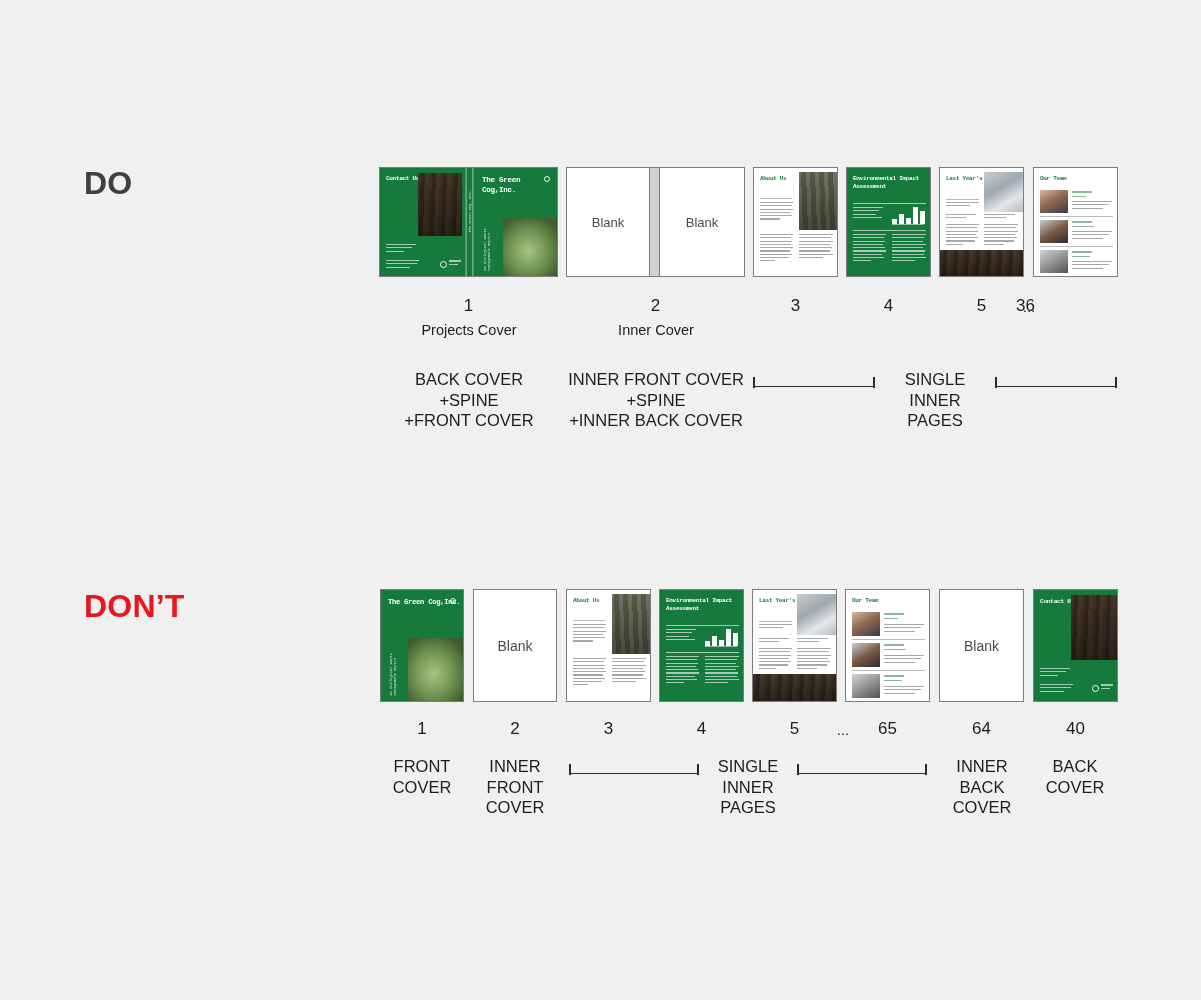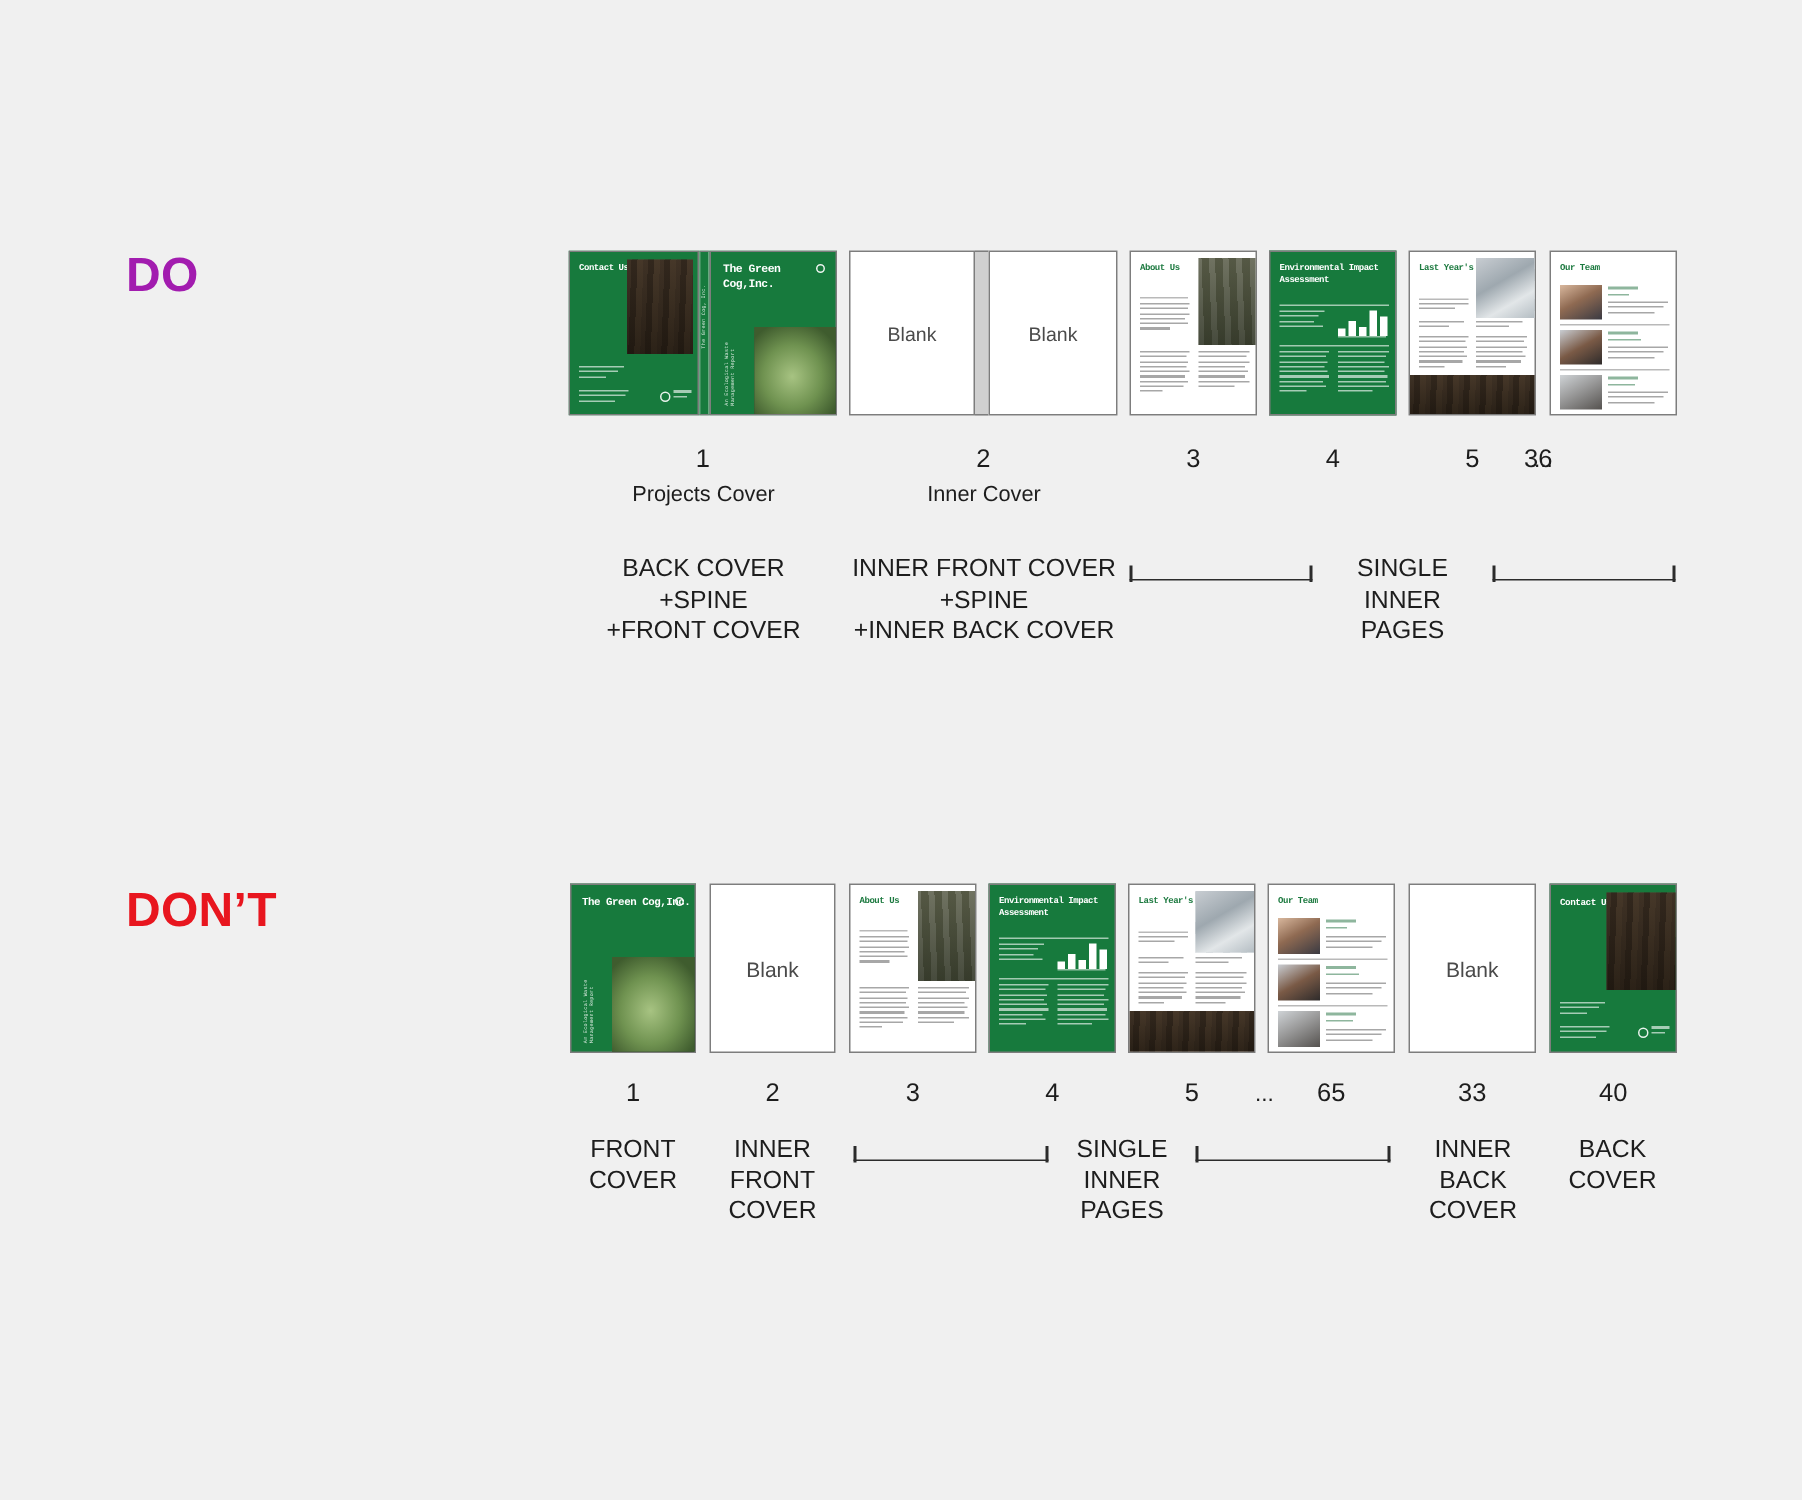"DO" .section-label.do { color: #a21caf -> #404040 }
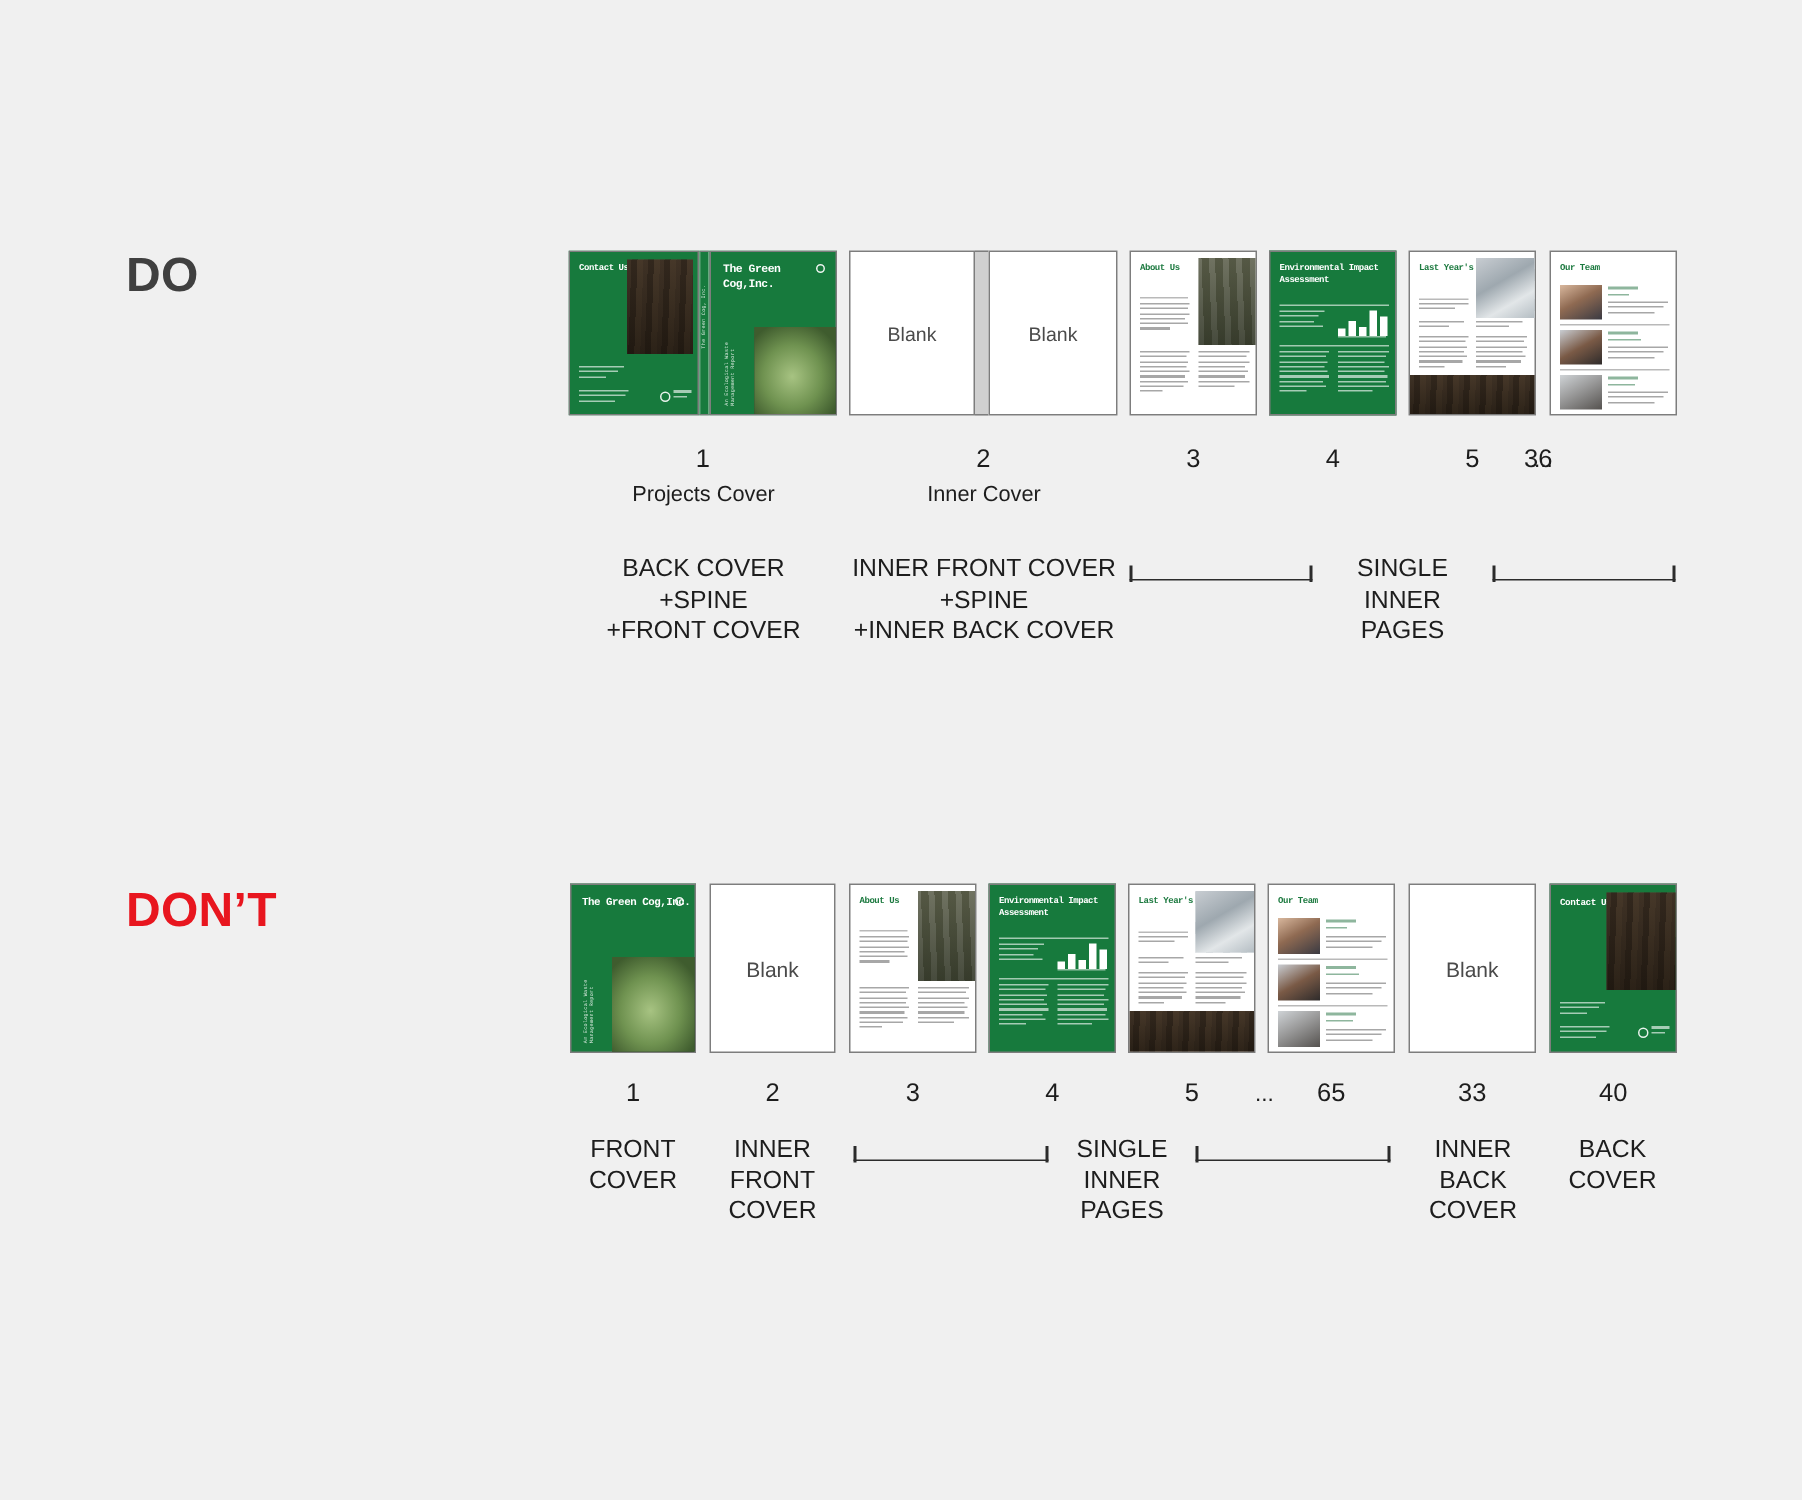"33" div.num { text: 33 -> 64 }
